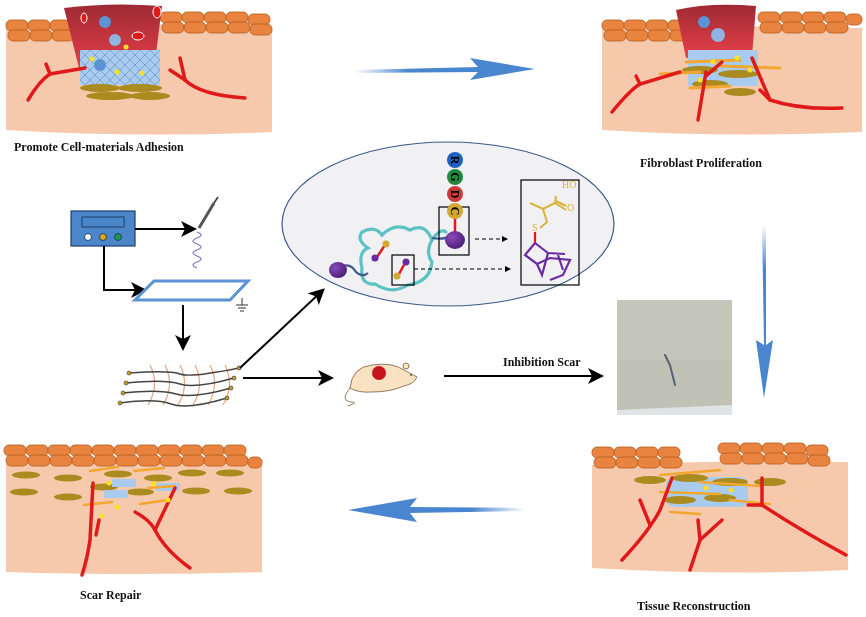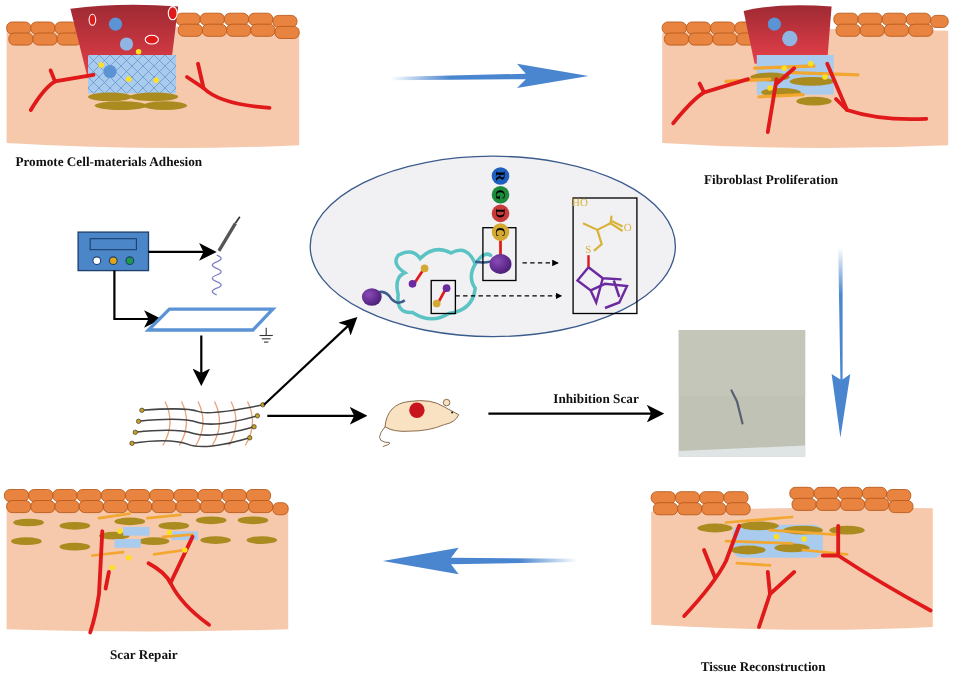"HO" div.abs { left: 520px -> 562px }
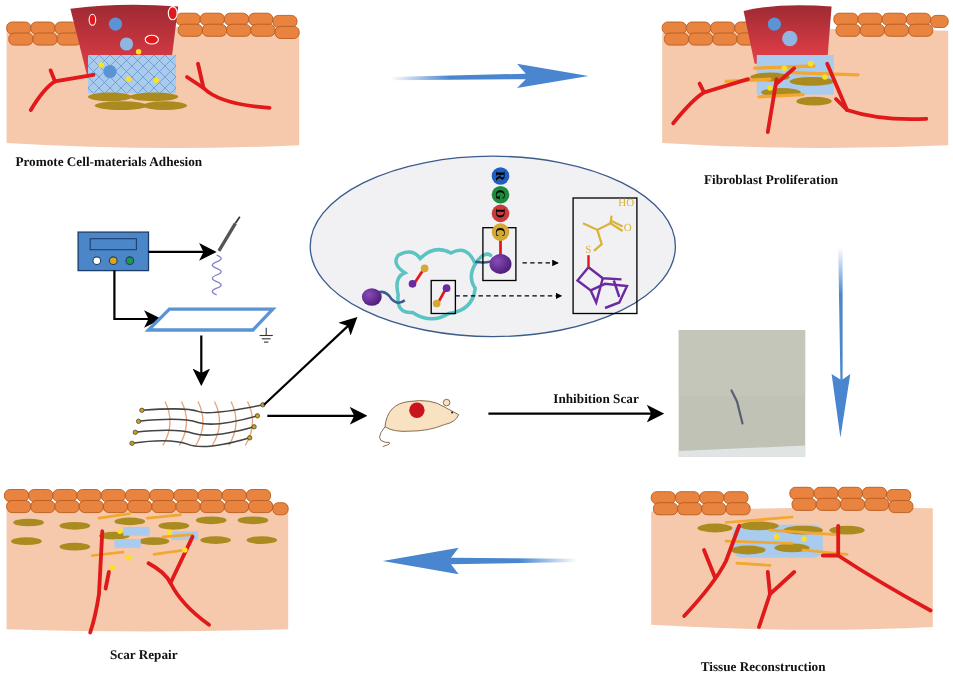"Scar Repair" div.label { margin-left: 20px -> none }
